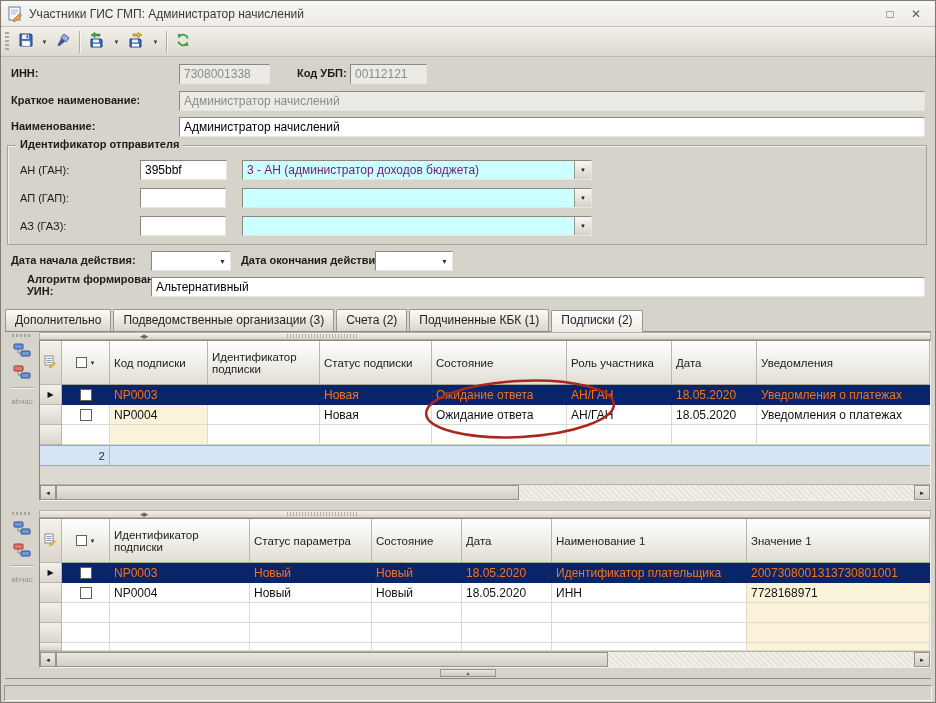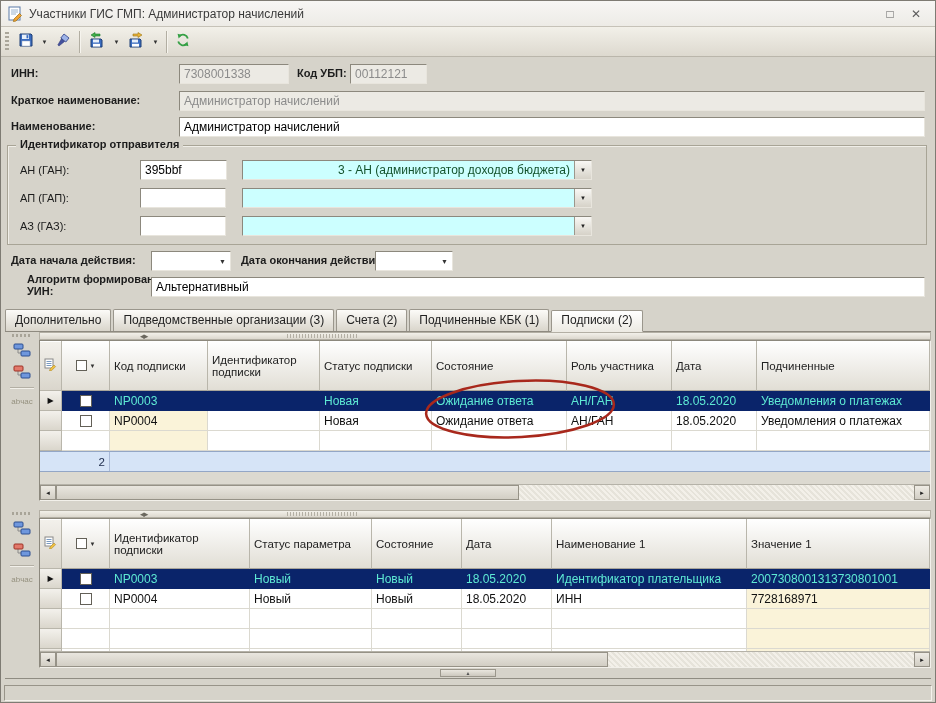"7308001338" div.field { width: 110px -> 91px }
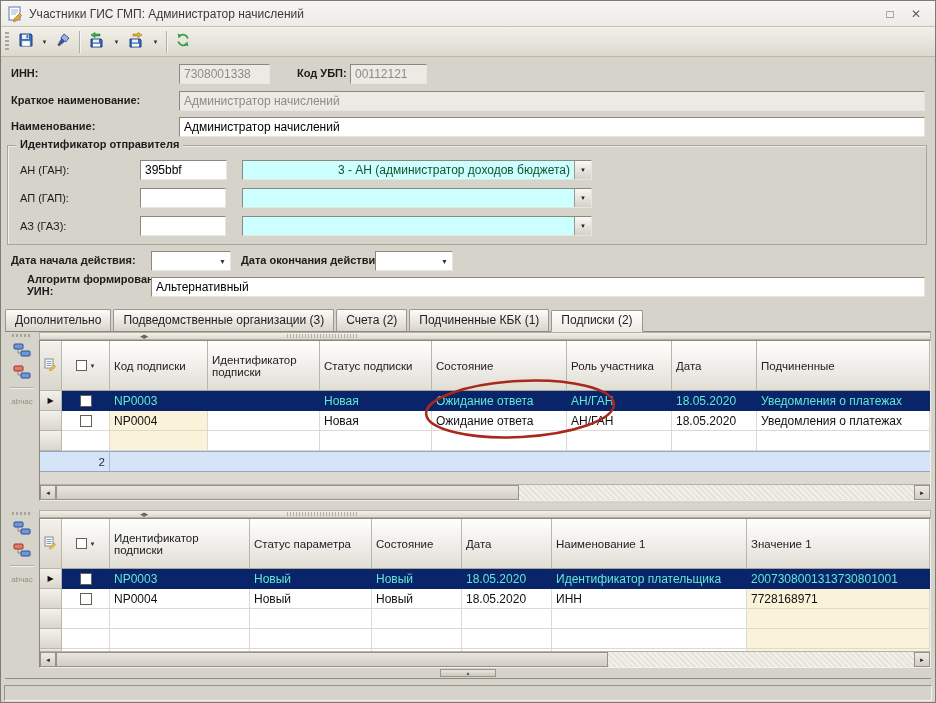"3 - АН (администратор доходов" .combo .cval { color: #14532d -> #701a75; text-align: right -> none }
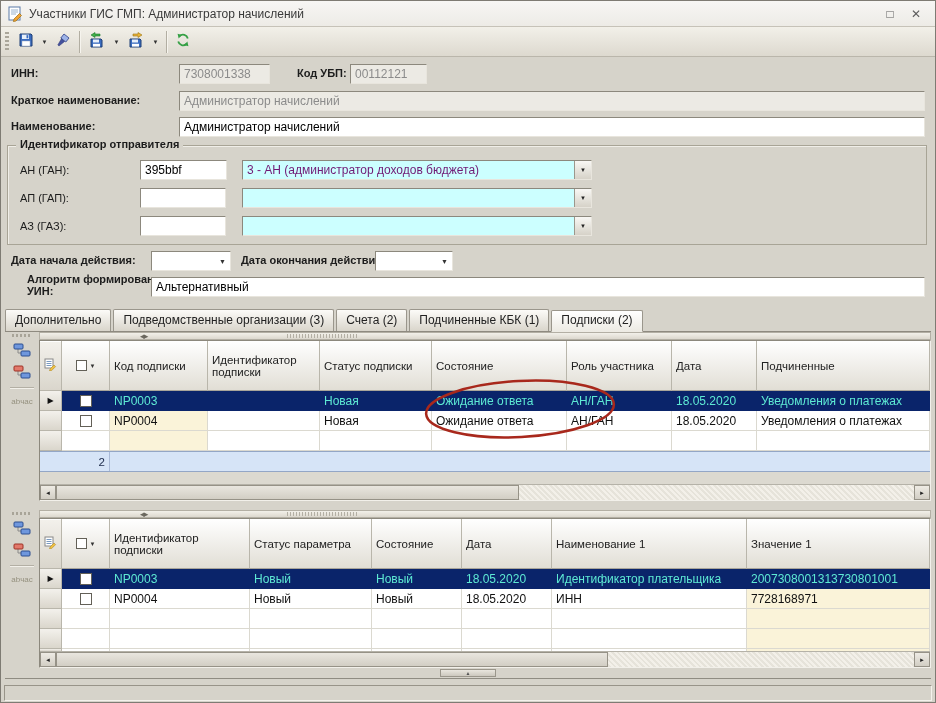"Код подписки" .ghead { height: 50px -> 44px }
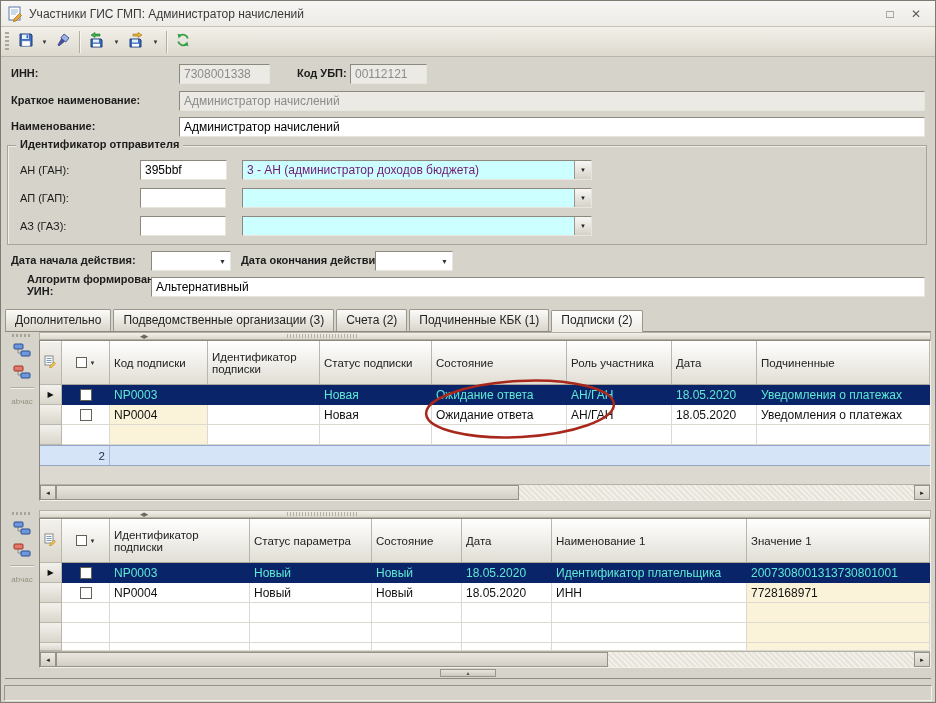"Подчиненные" div.hc { text: Подчиненные -> Уведомления }
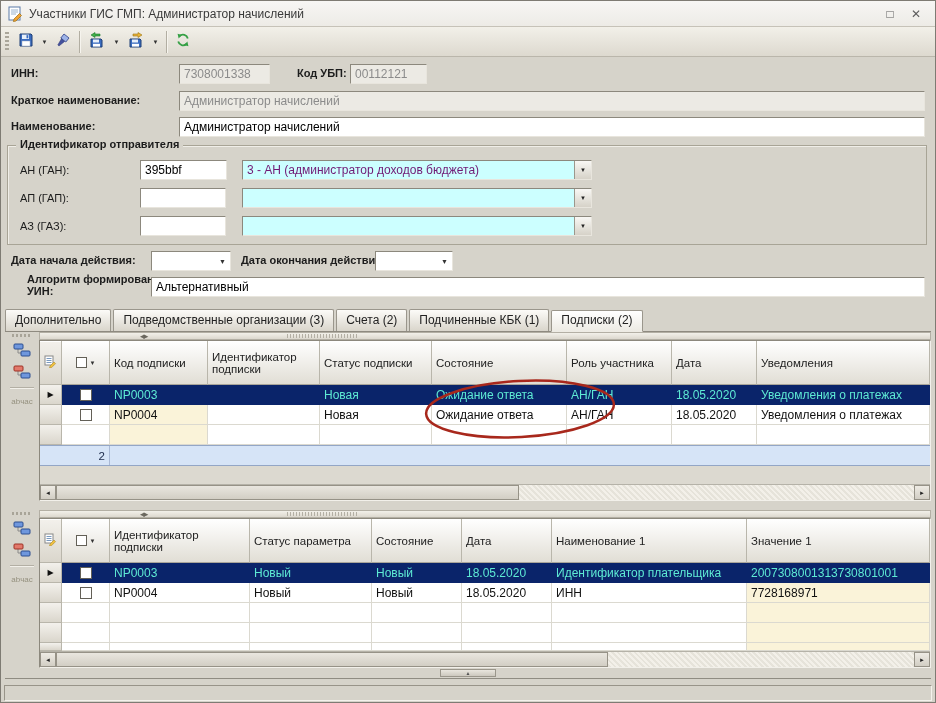"NP0003" .sel .c { color: #5eead4 -> #f97316 }
